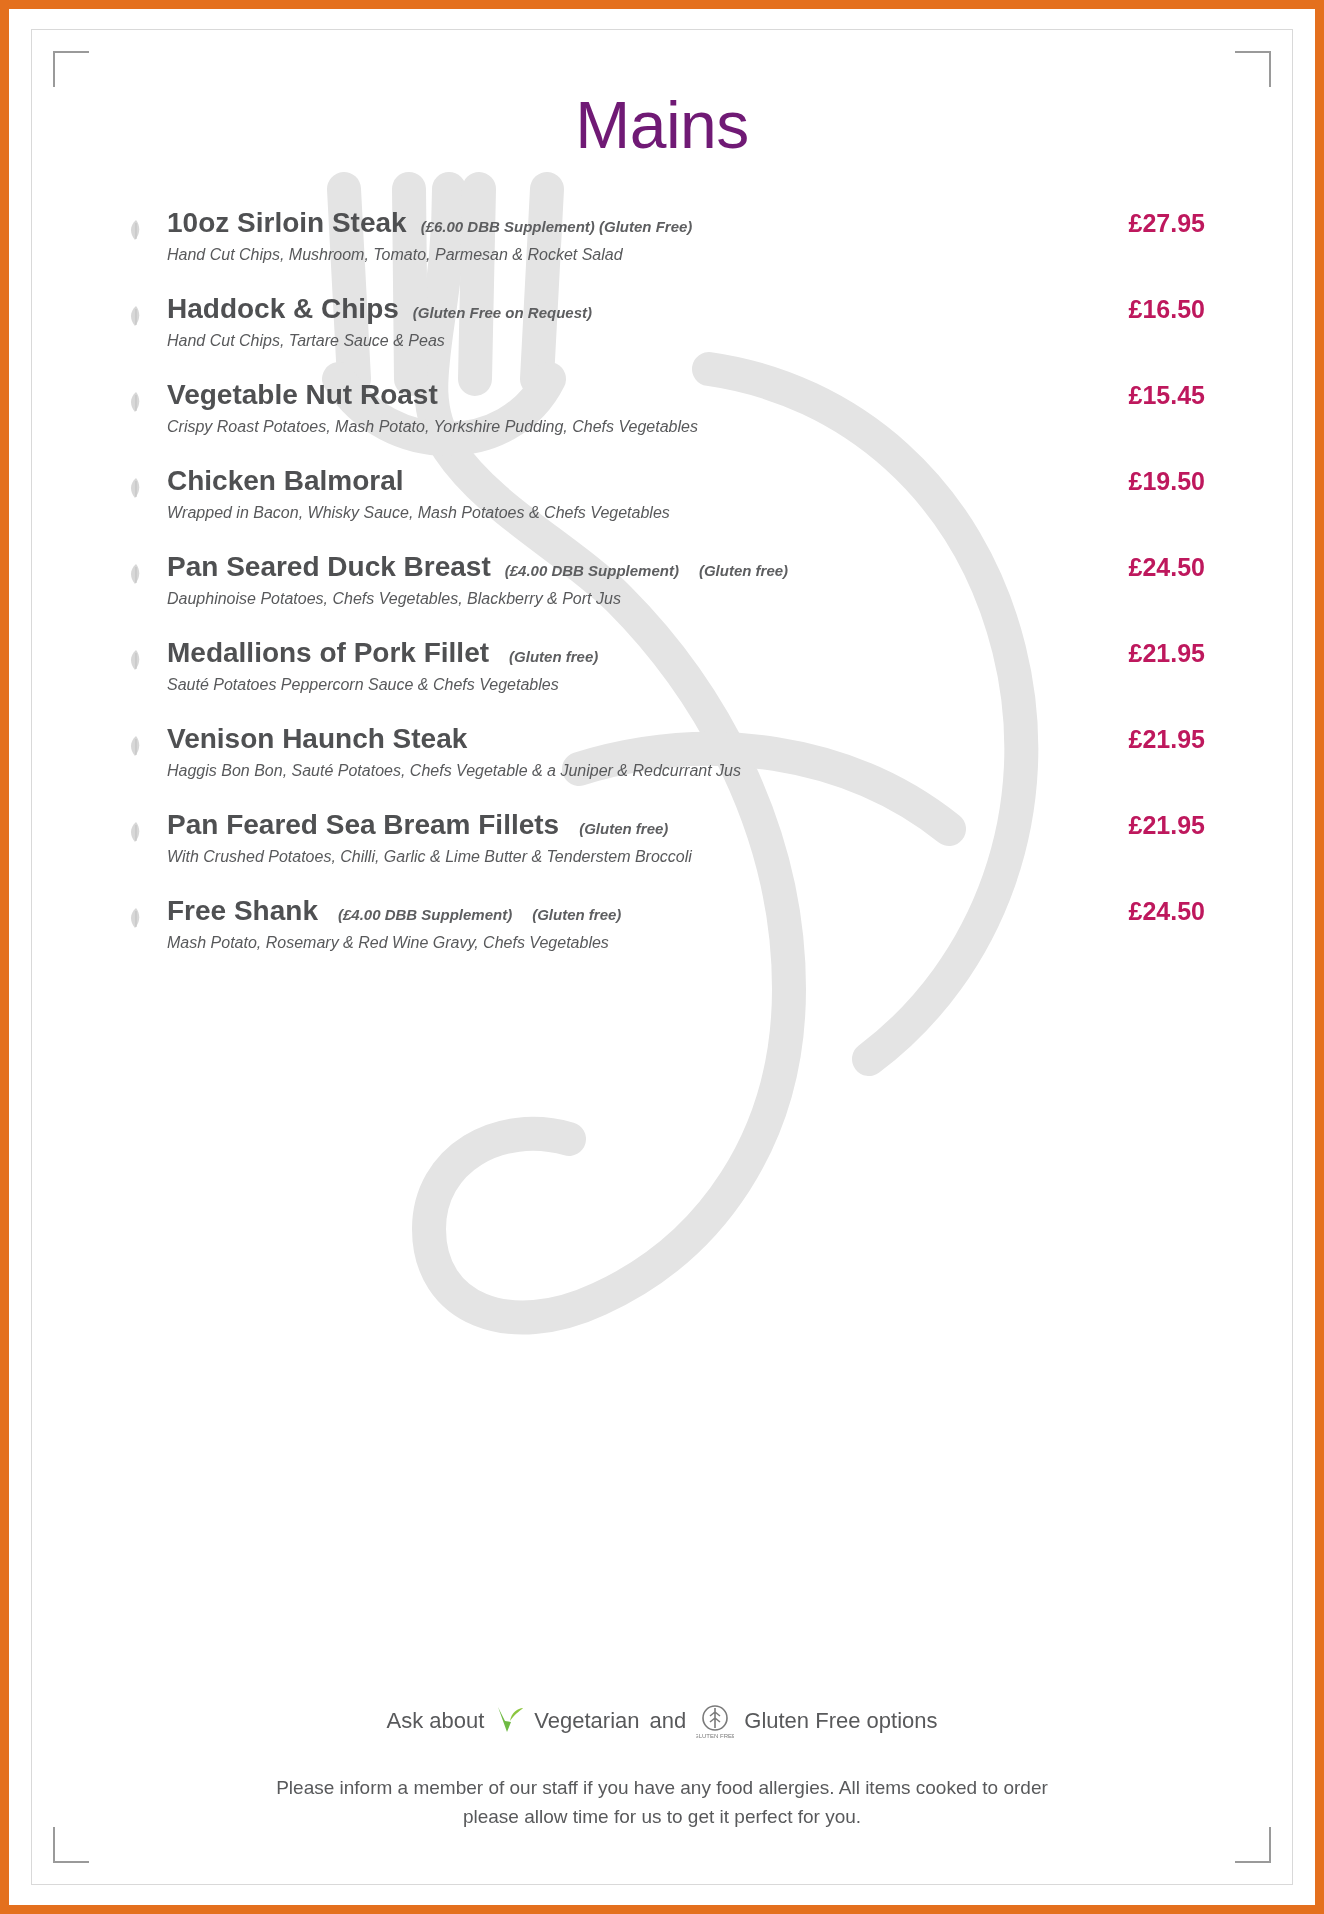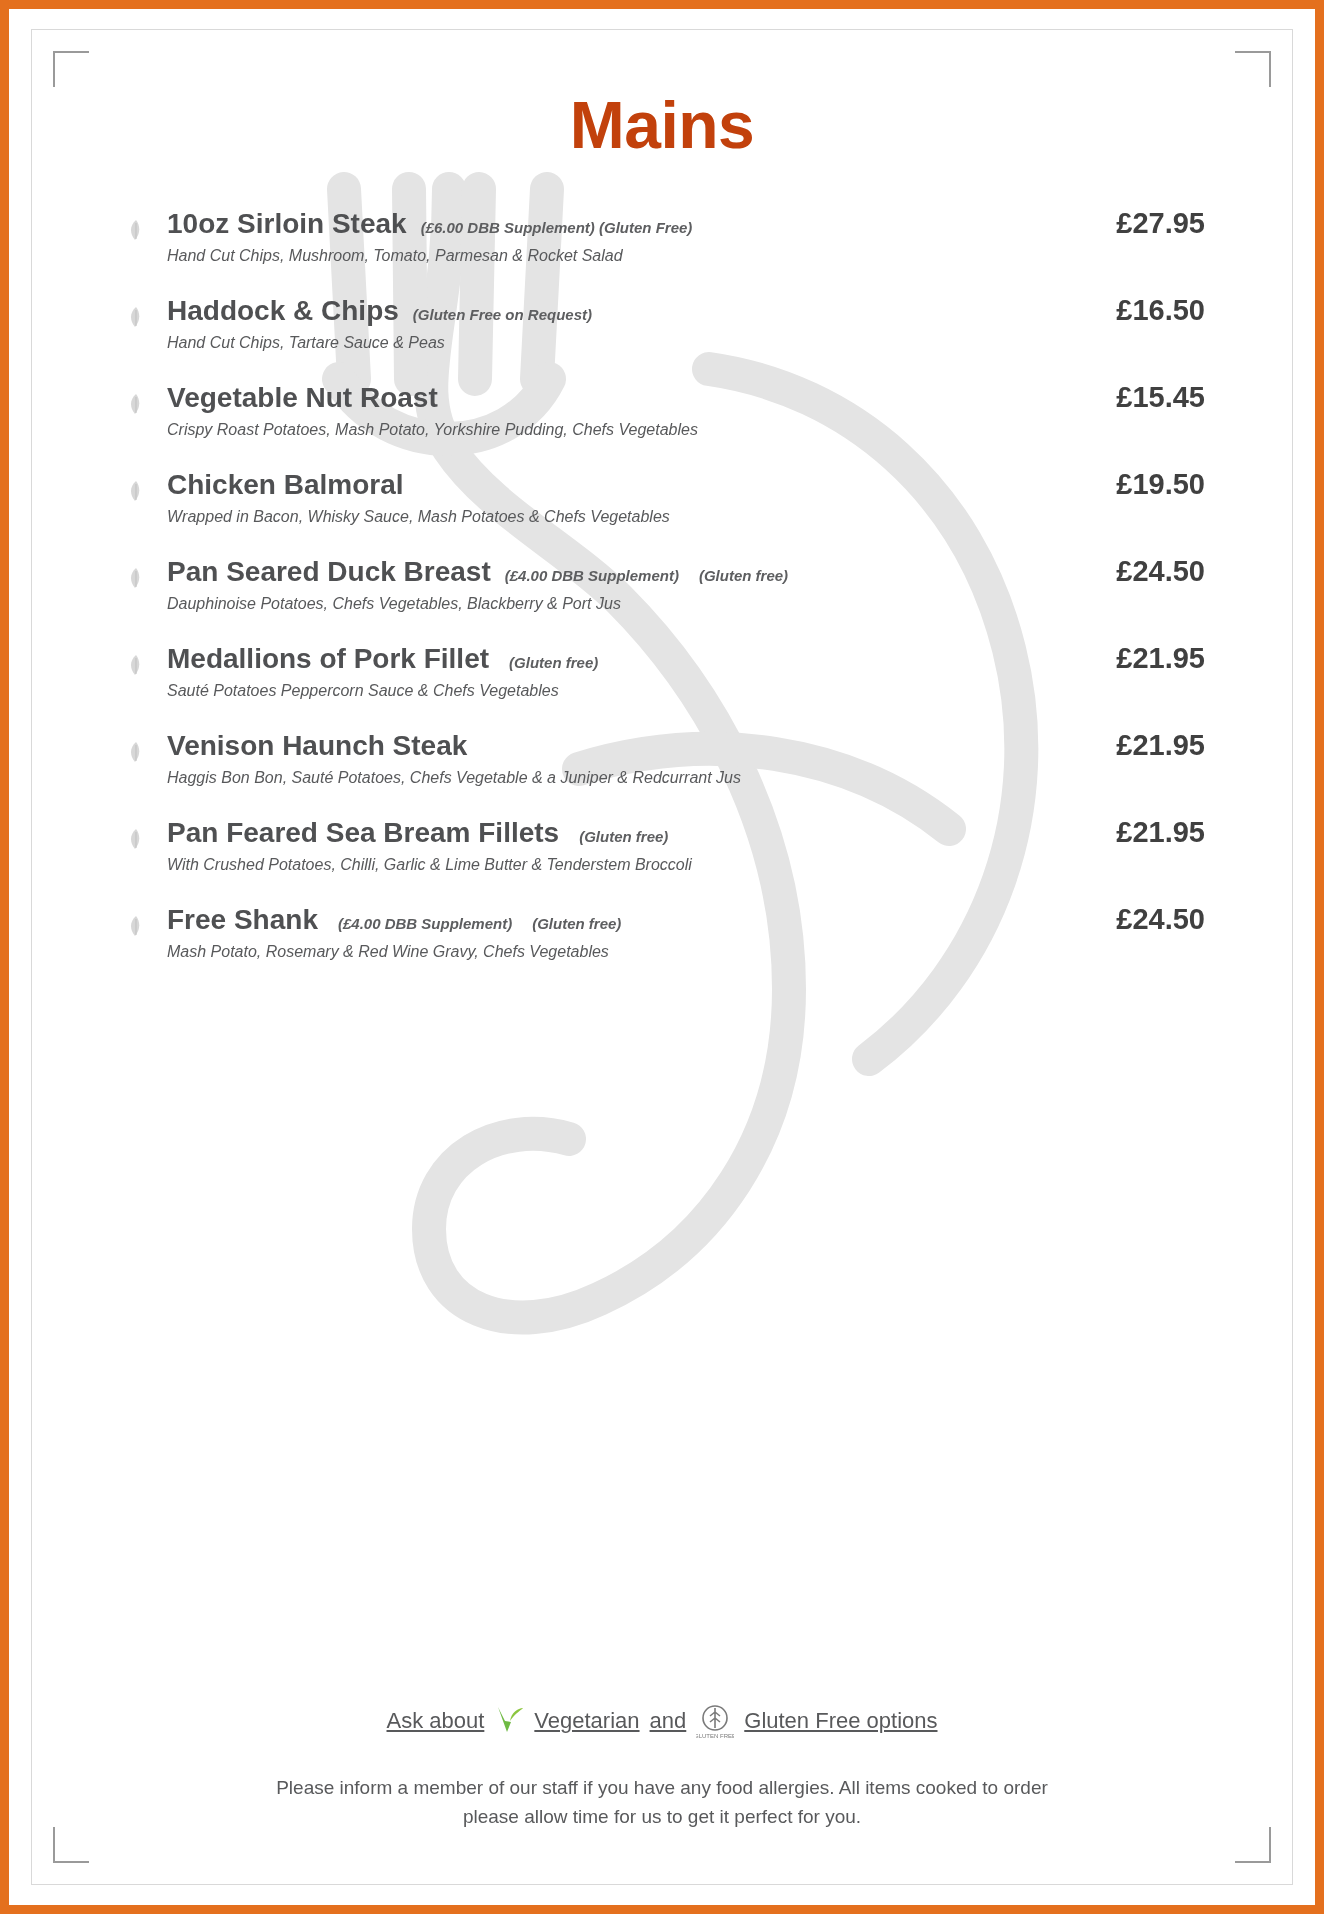"Mains" .menu-title { color: #c2410c -> #701a75; font-weight: bold -> normal }
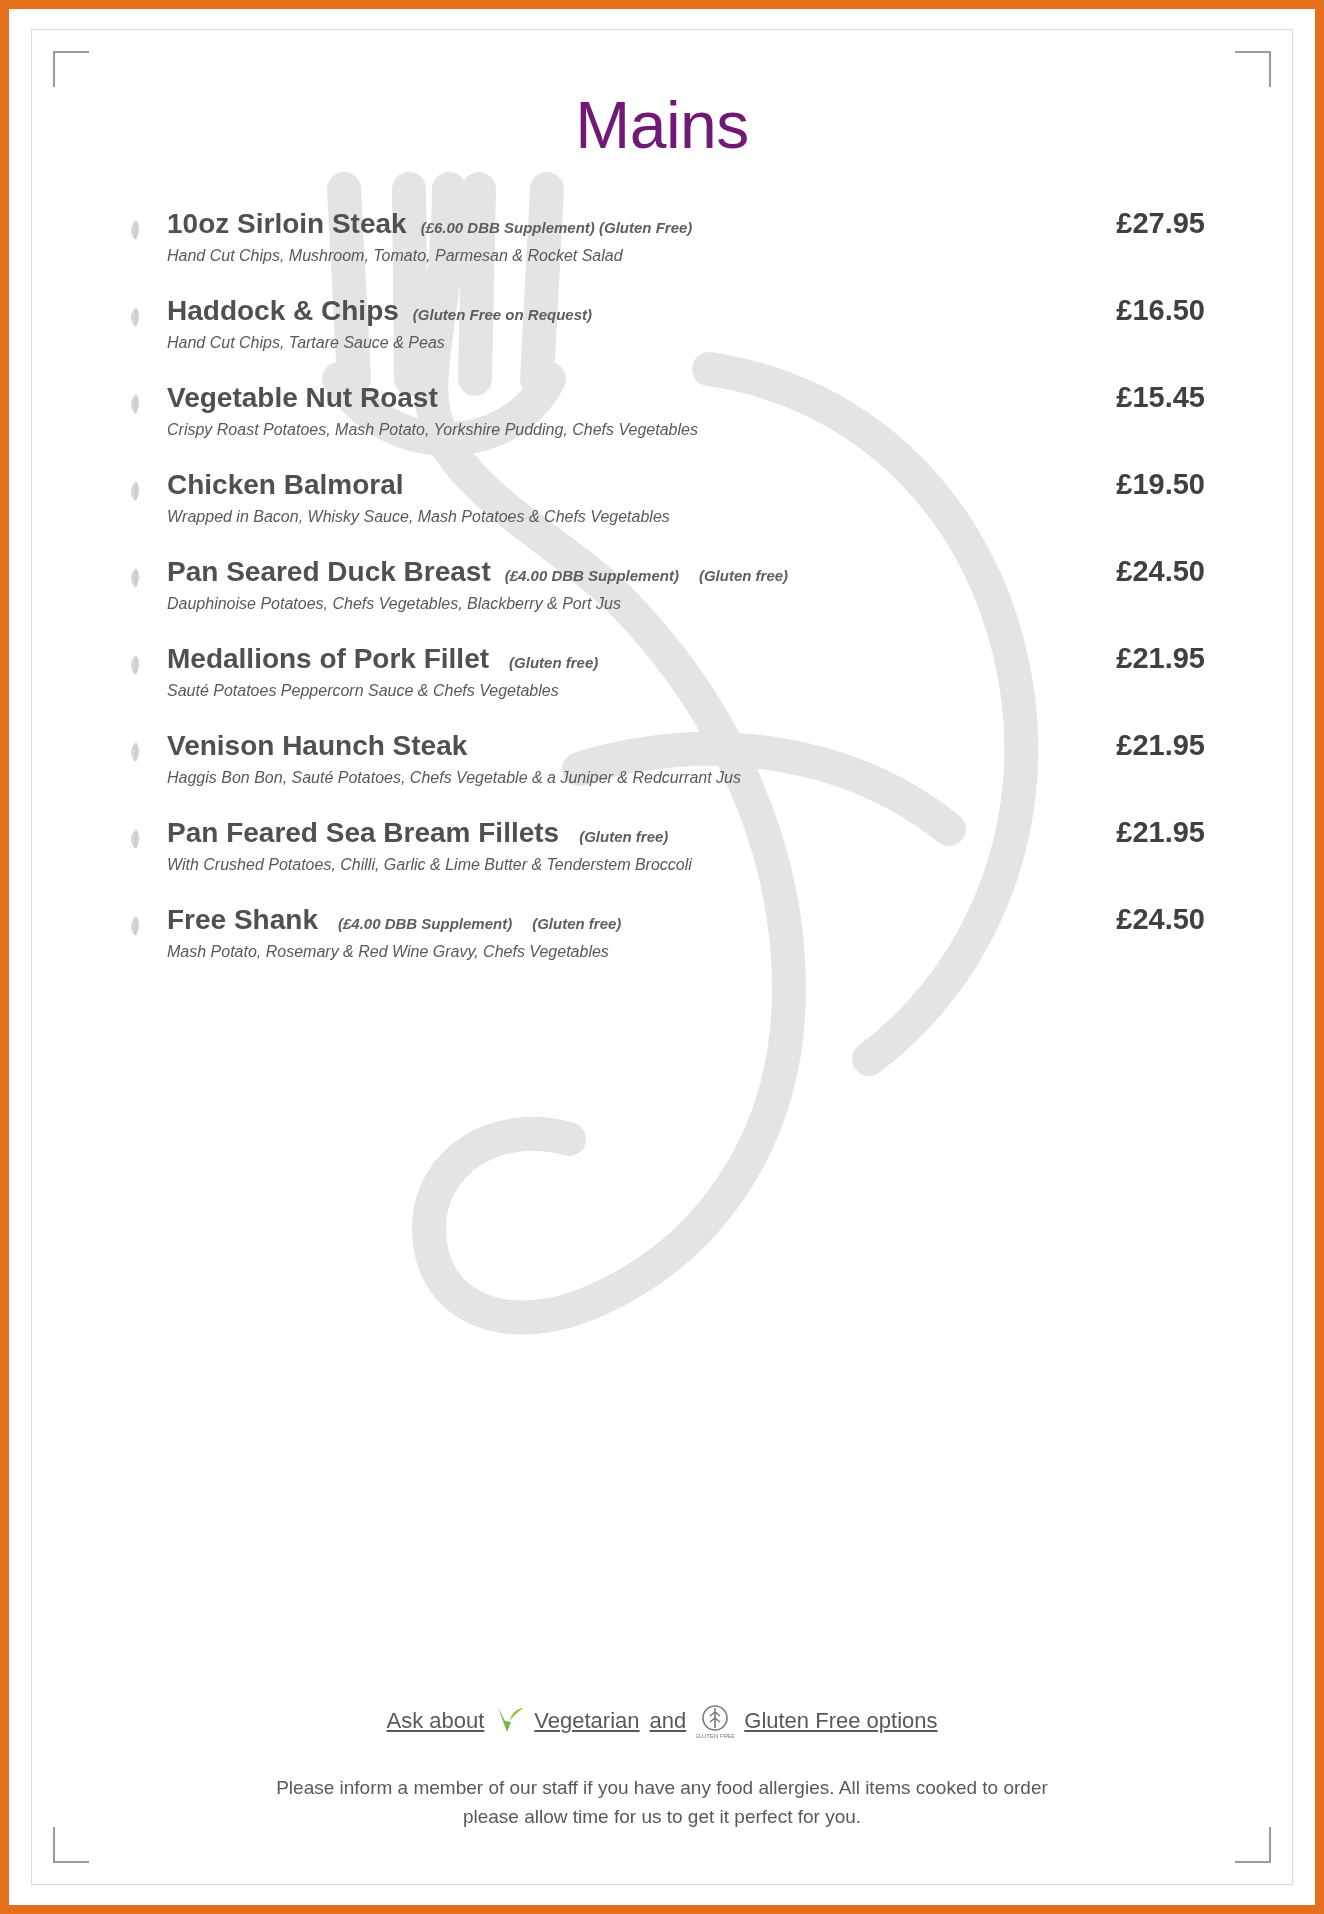"£27.95" .item-price { color: #404040 -> #be185d; font-size: 29px -> 25px }
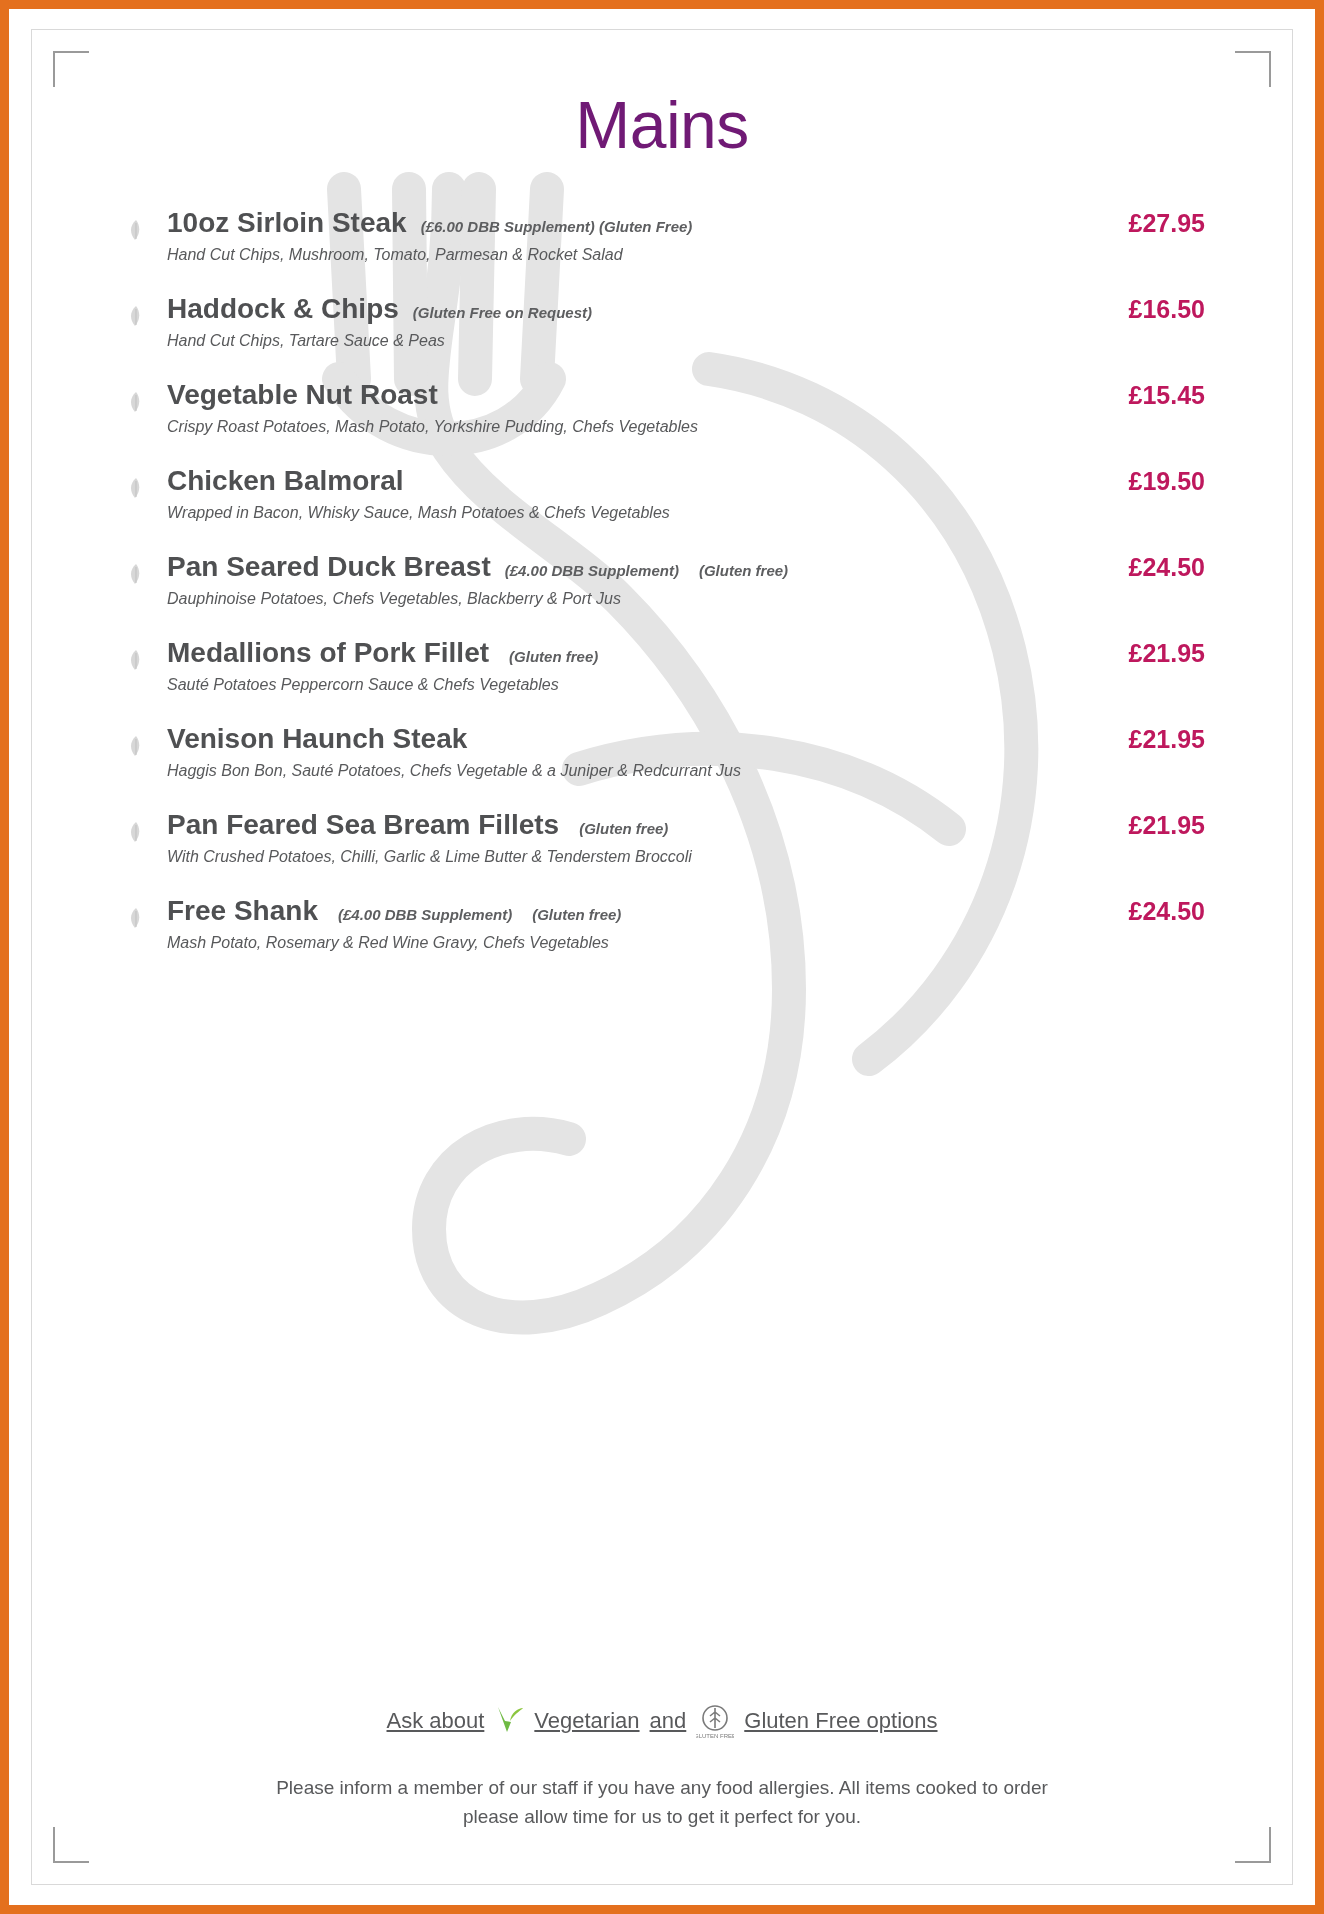"Ask about" .footer-options { text-decoration: underline -> none }
